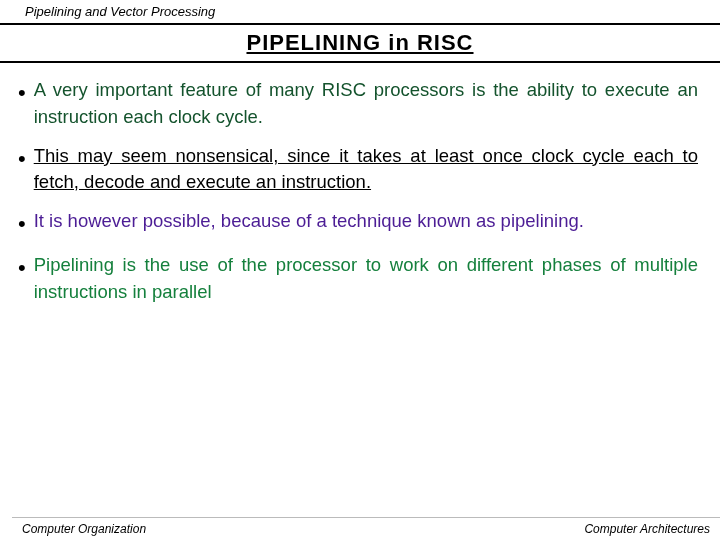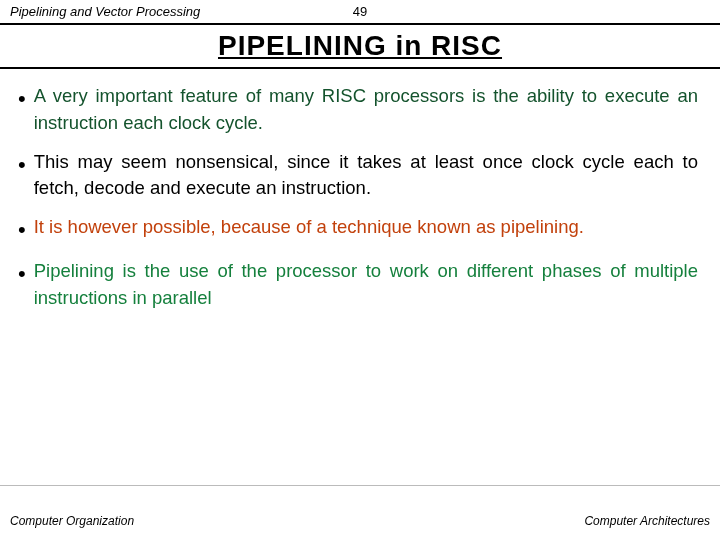"Pipelining and Vector Processing" div { padding: 4px 10px -> 4px 25px }
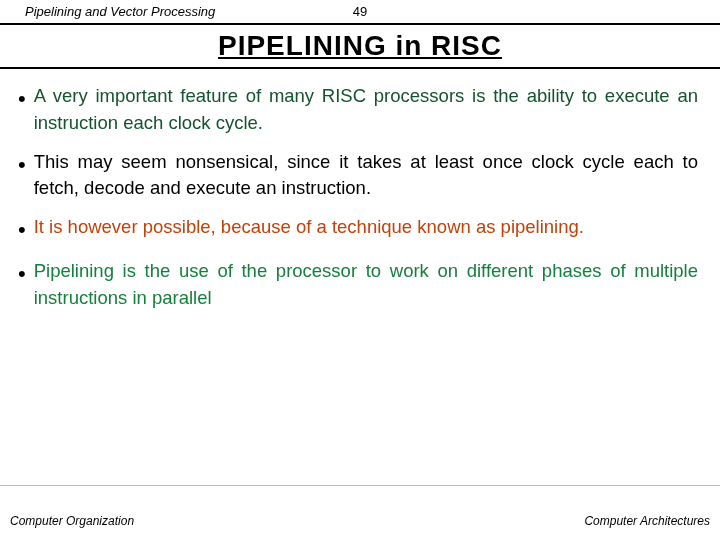"49" span { html: <span>49</span> -> none }
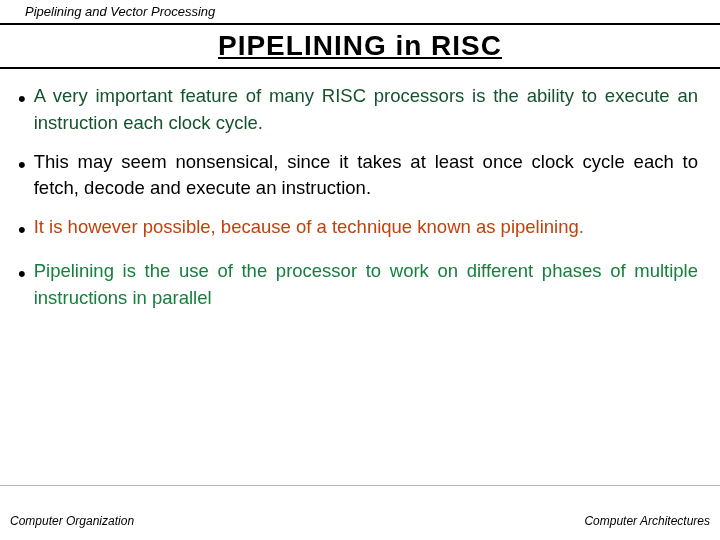"PIPELINING in RISC" span { font-size: 28px -> 22px }
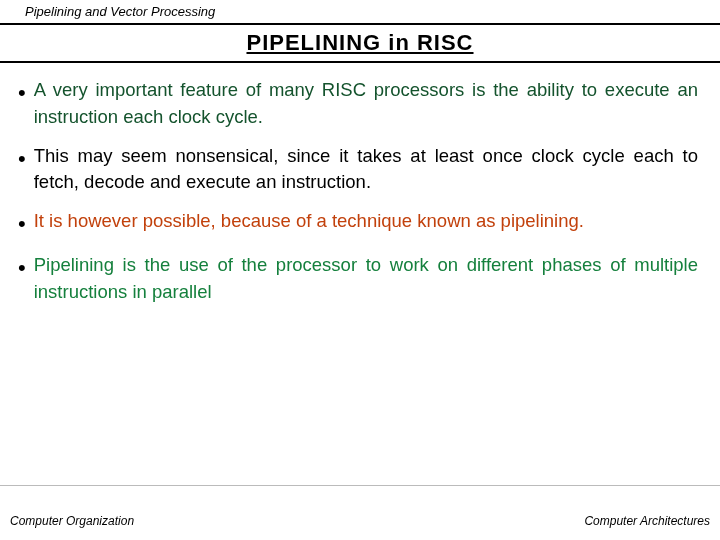"This may seem nonsensical, since" span { text-decoration: none -> underline }
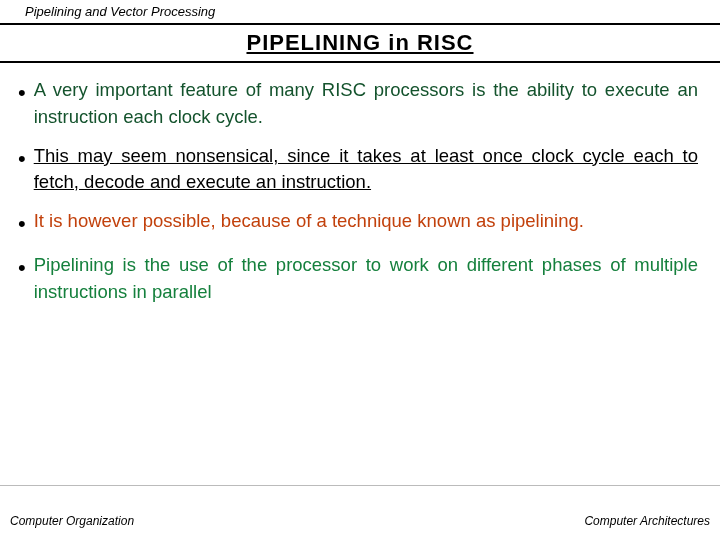"It is however possible, because" span { color: #c2410c -> #4c1d95 }
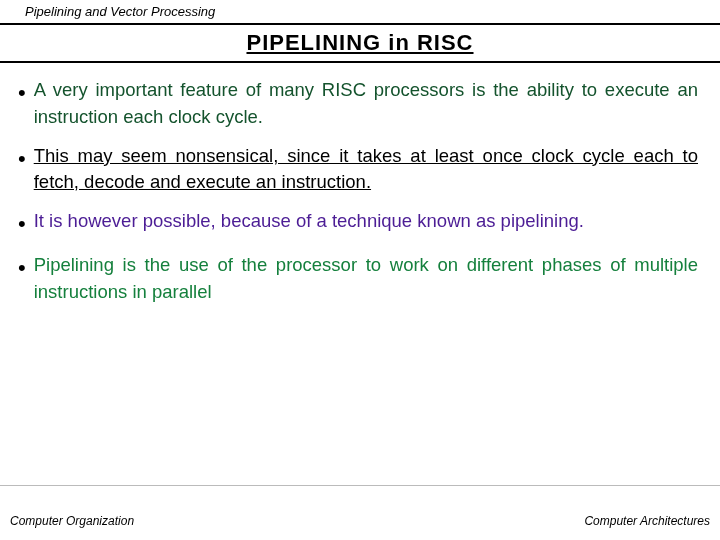"Computer Organization" div { align-items: flex-end -> none; left: 0 -> 12px; padding: 12px 10px -> 4px 10px }
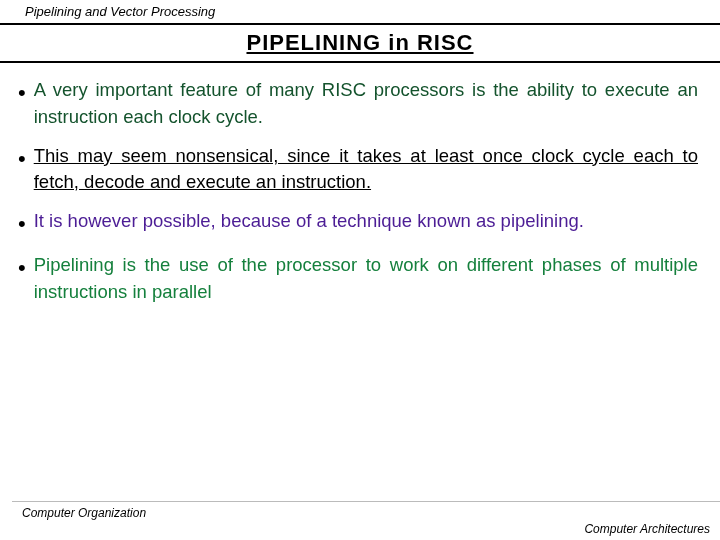"Computer Architectures" span { margin-top: 16px -> none }
